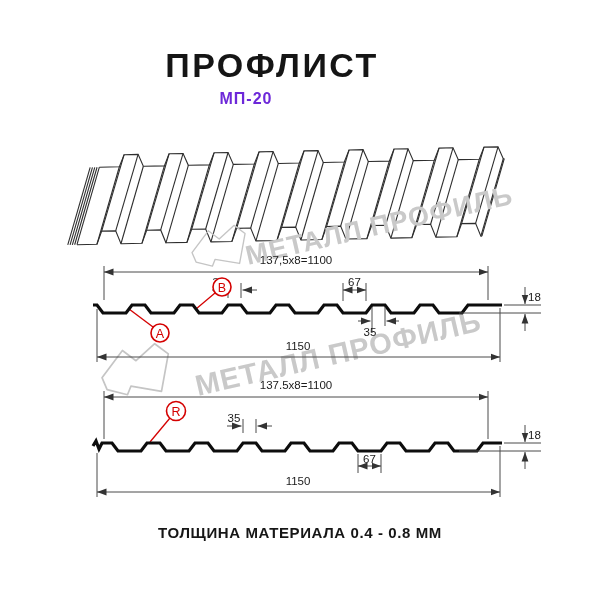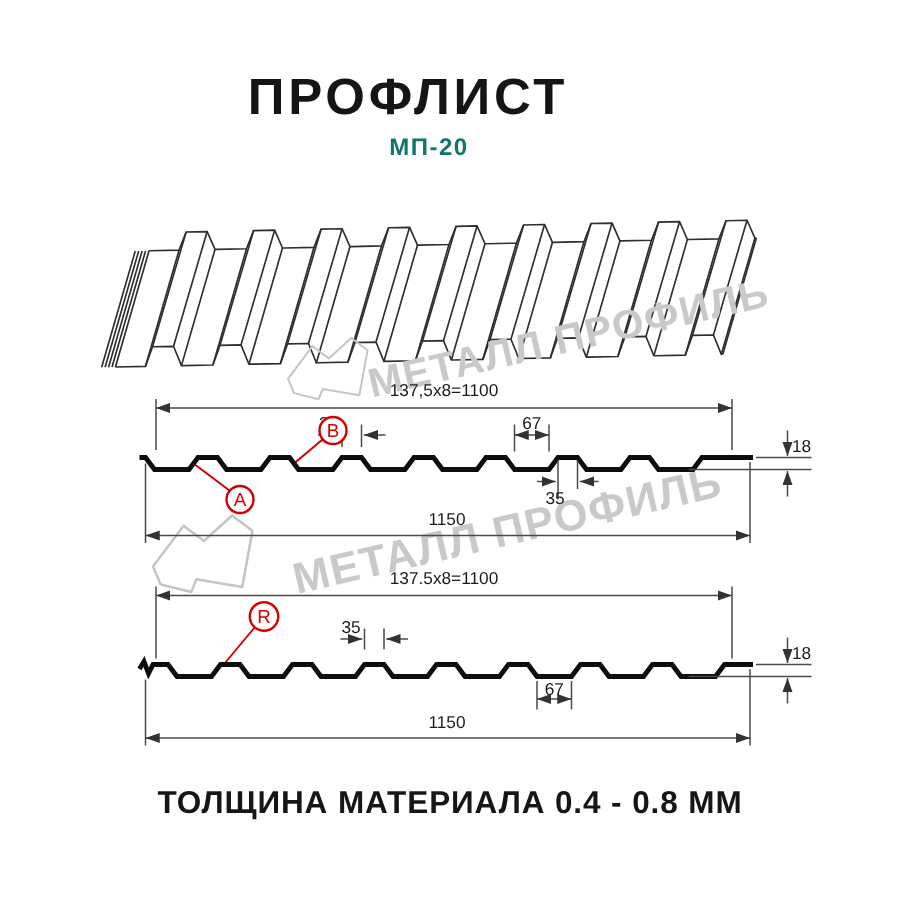"МП-20" .subtitle { color: #0f766e -> #6d28d9; padding-left: 40px -> none }
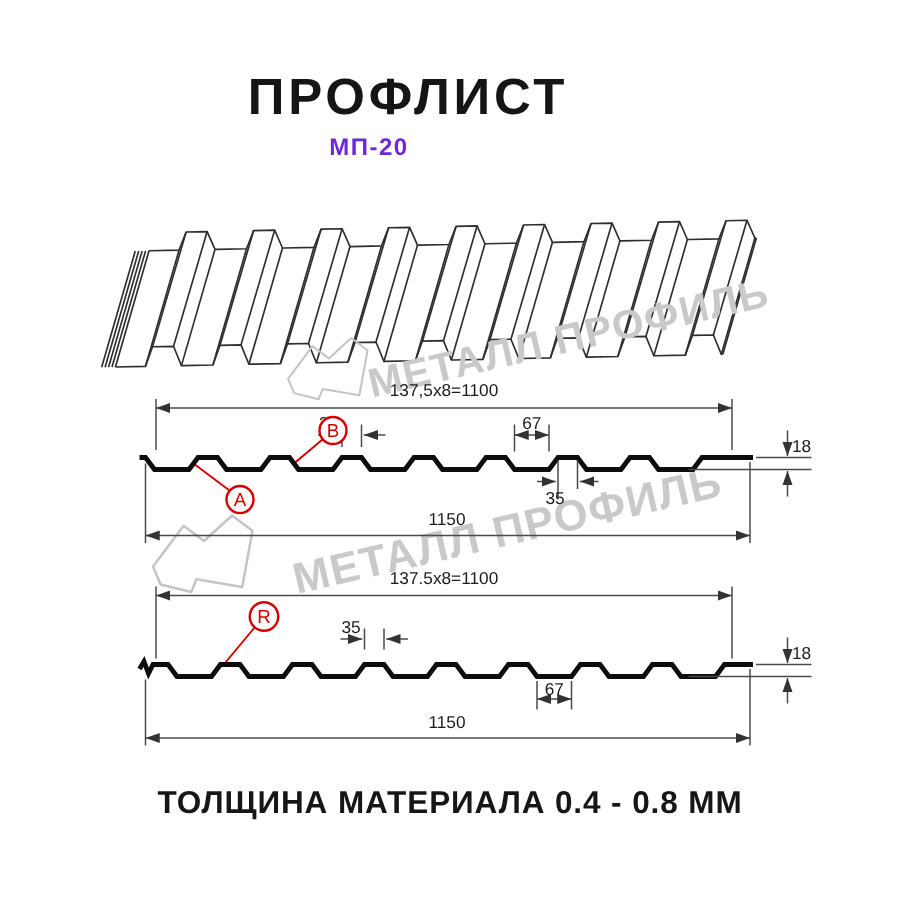"ТОЛЩИНА МАТЕРИАЛА 0.4 - 0.8" .footer { font-size: 21px -> 15px }
